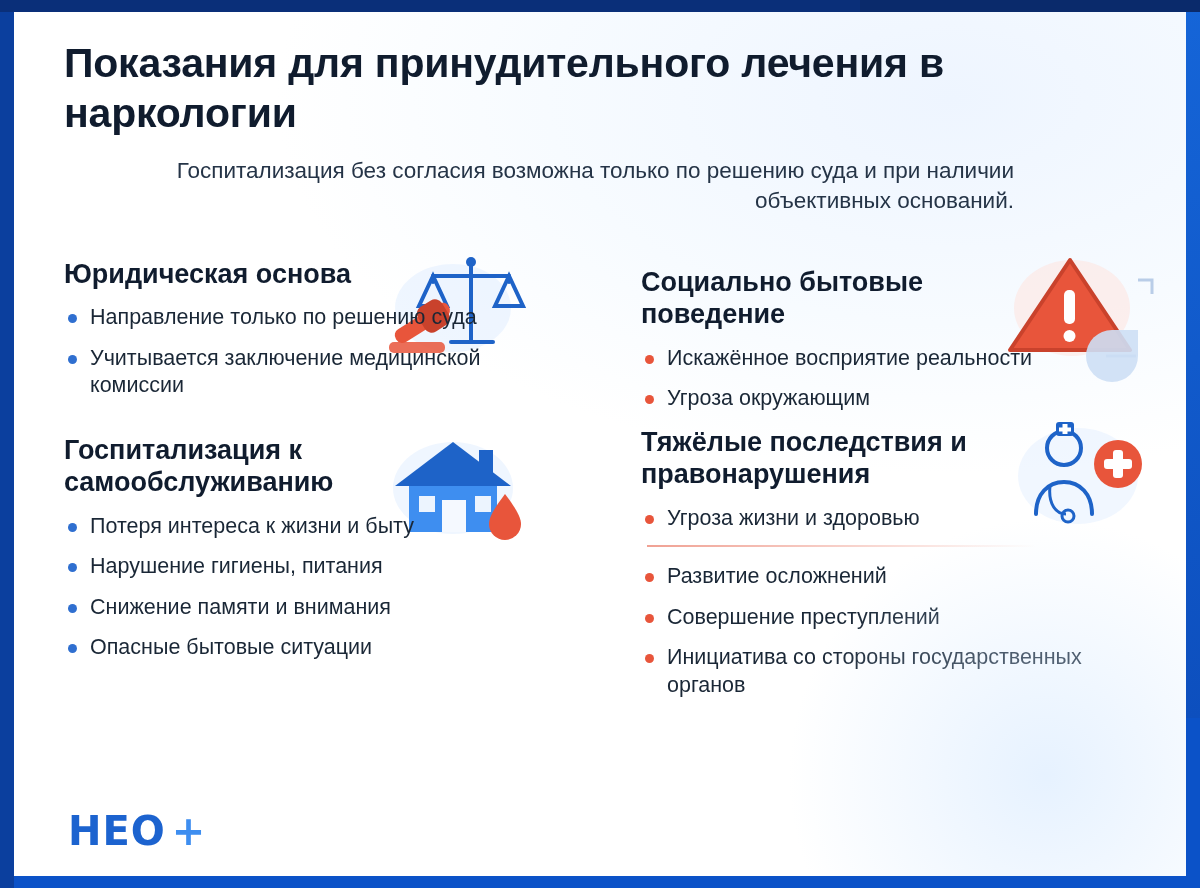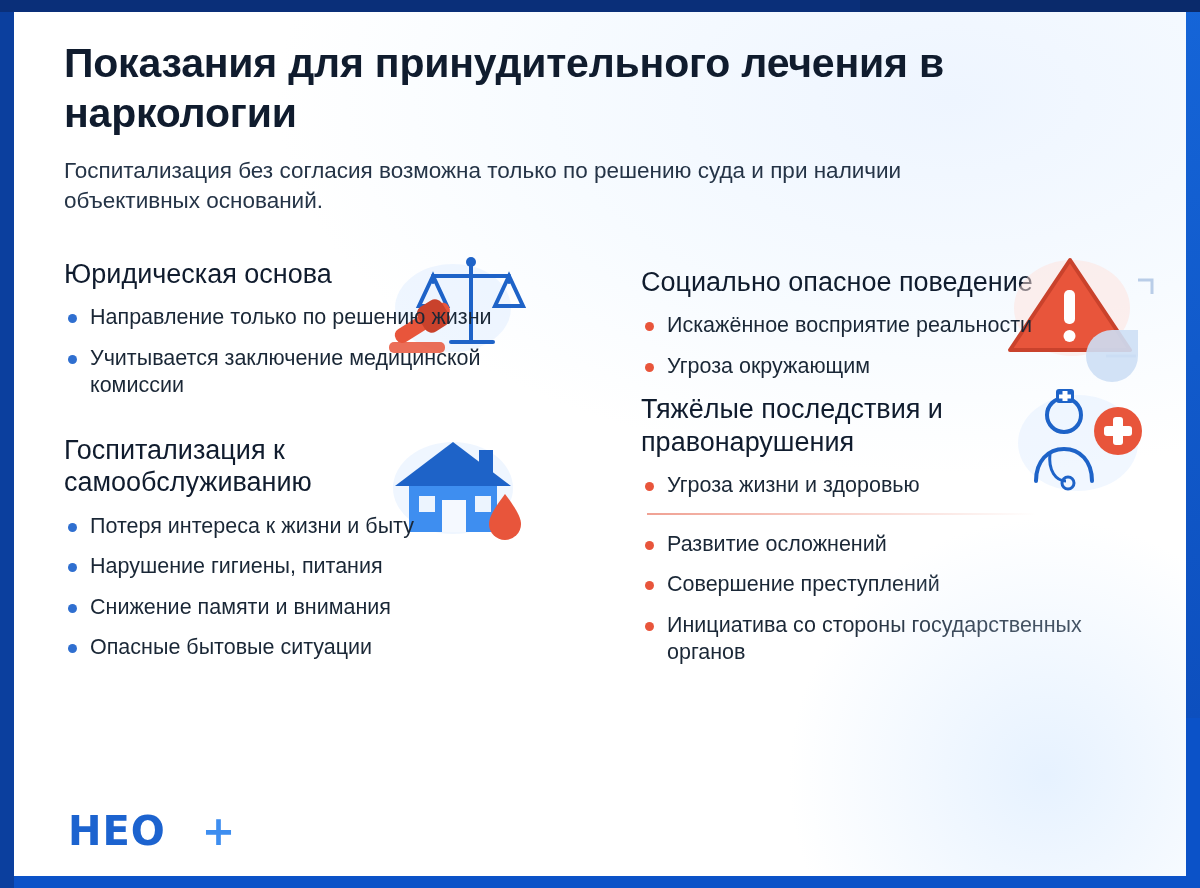"Госпитализация без согласия возможна" .subtitle { text-align: none -> right }
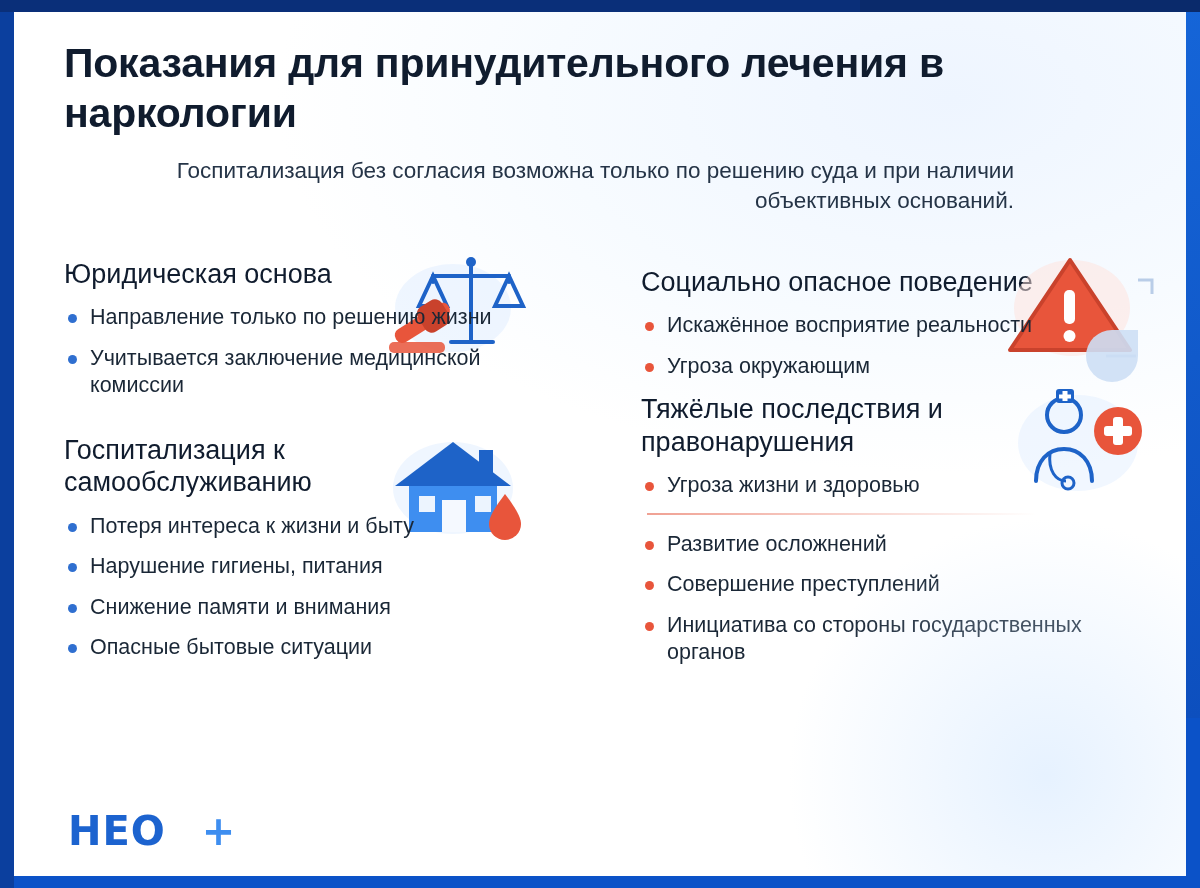"Юридическая основа" .block h2 { font-weight: normal -> bold }
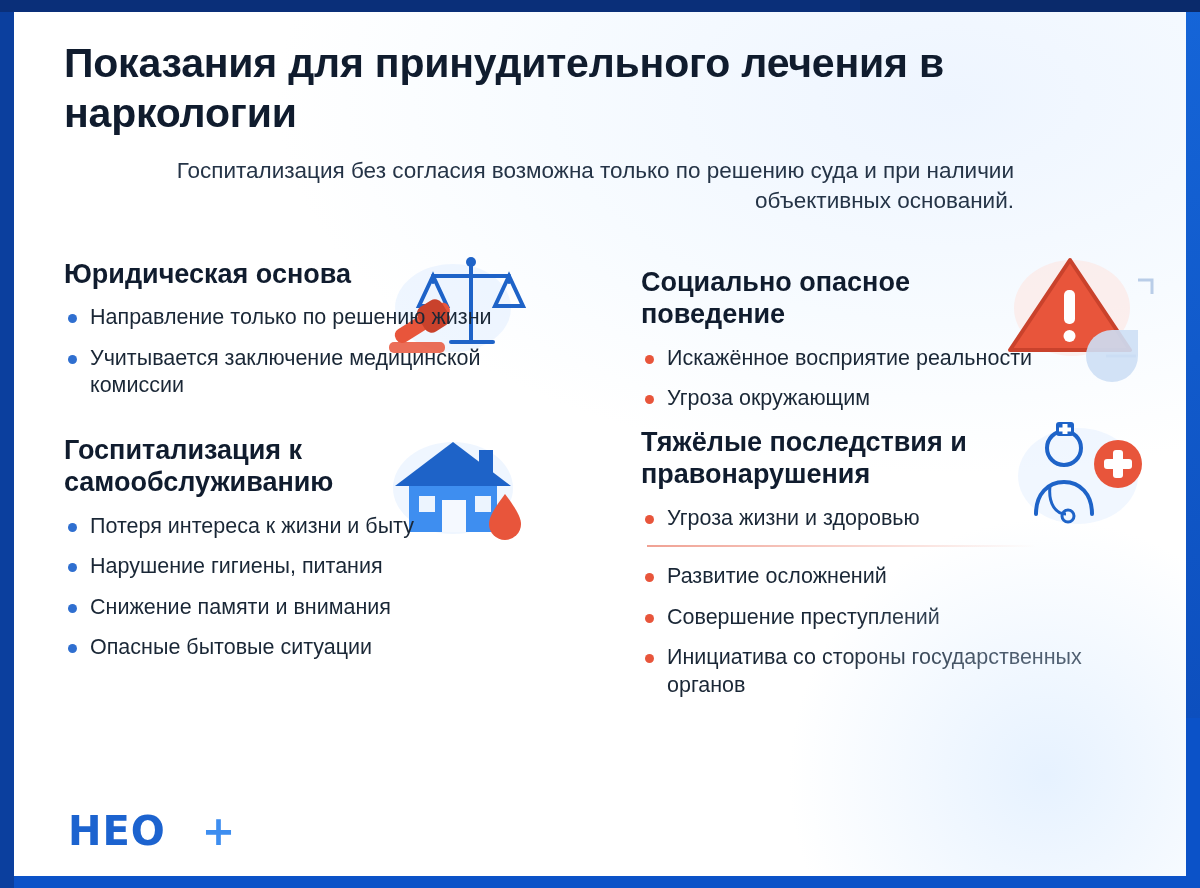"Социально опасное поведение" h2 { text: опасное -> бытовые }
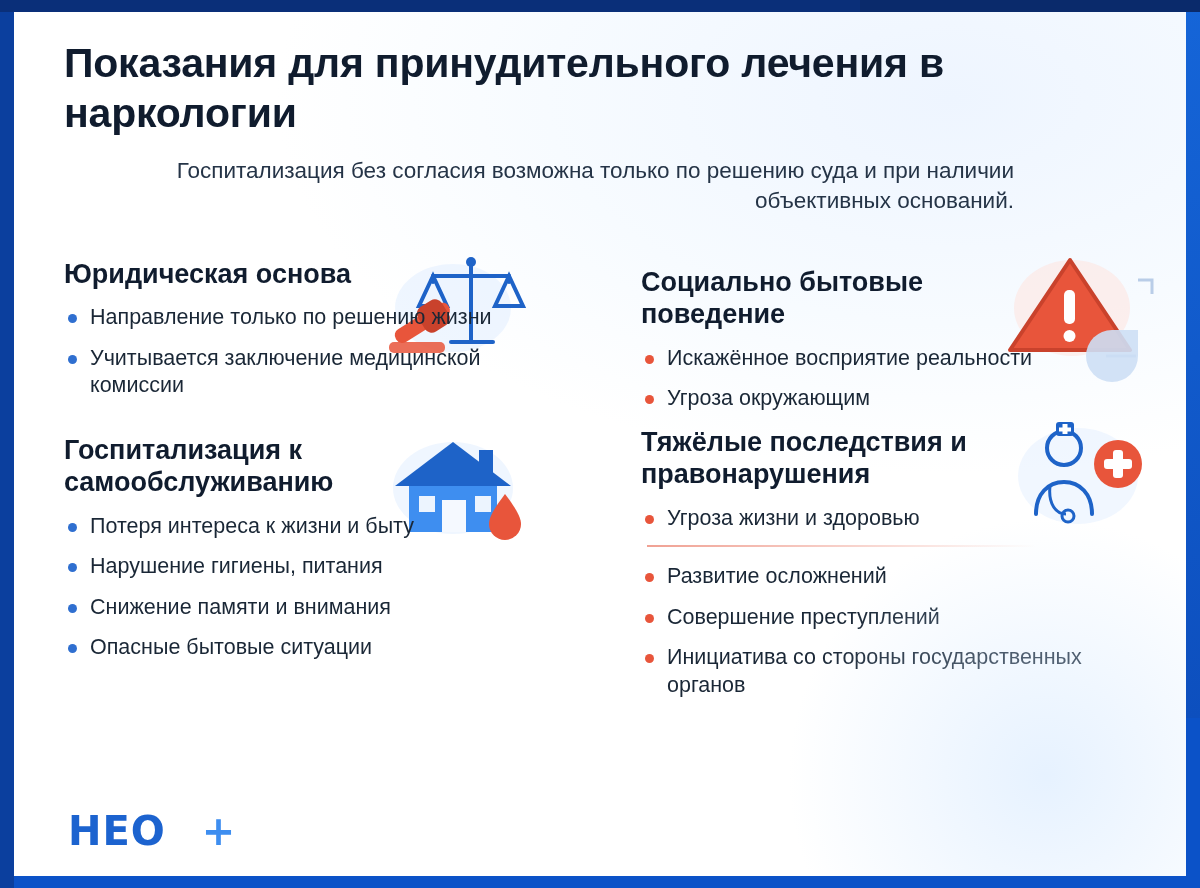"Направление только по решению жизни" li { text: жизни -> суда }
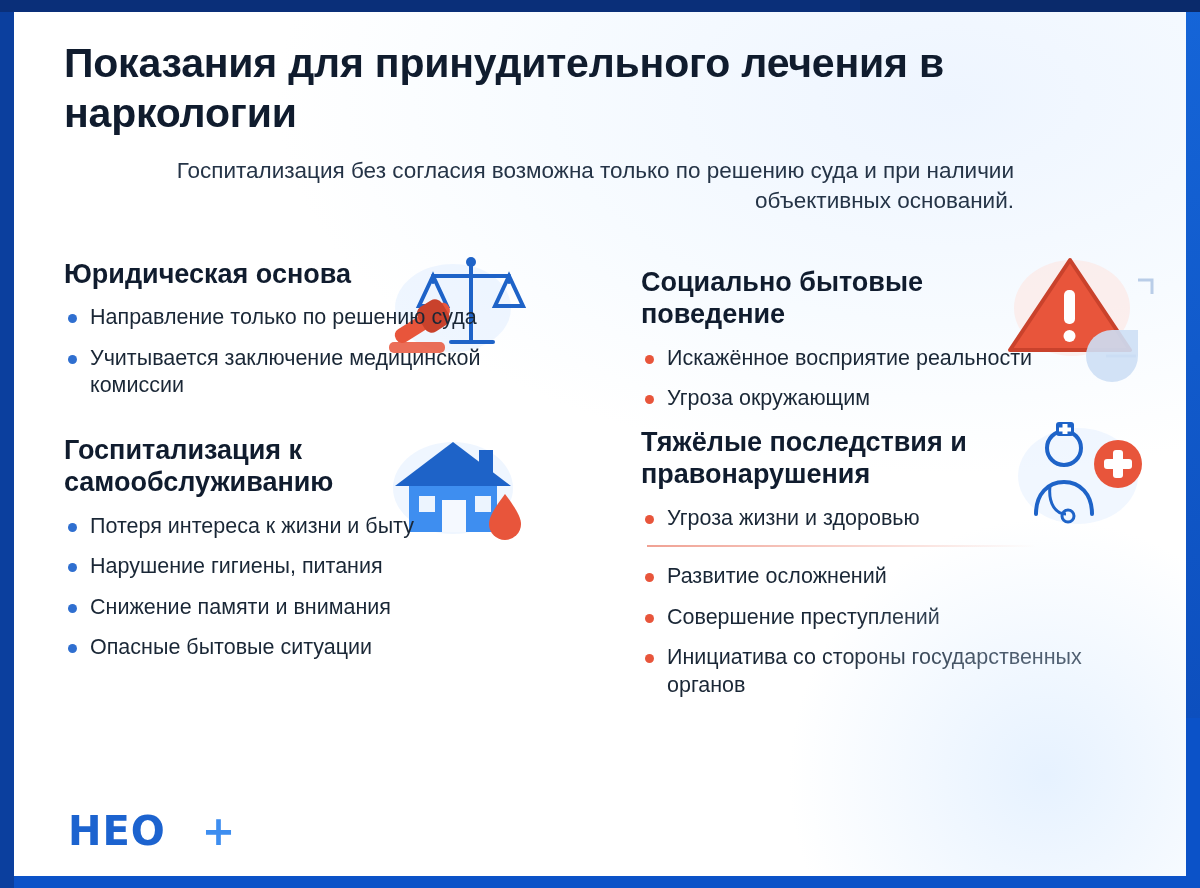"НЕО" .logo { gap: 30px -> none }
